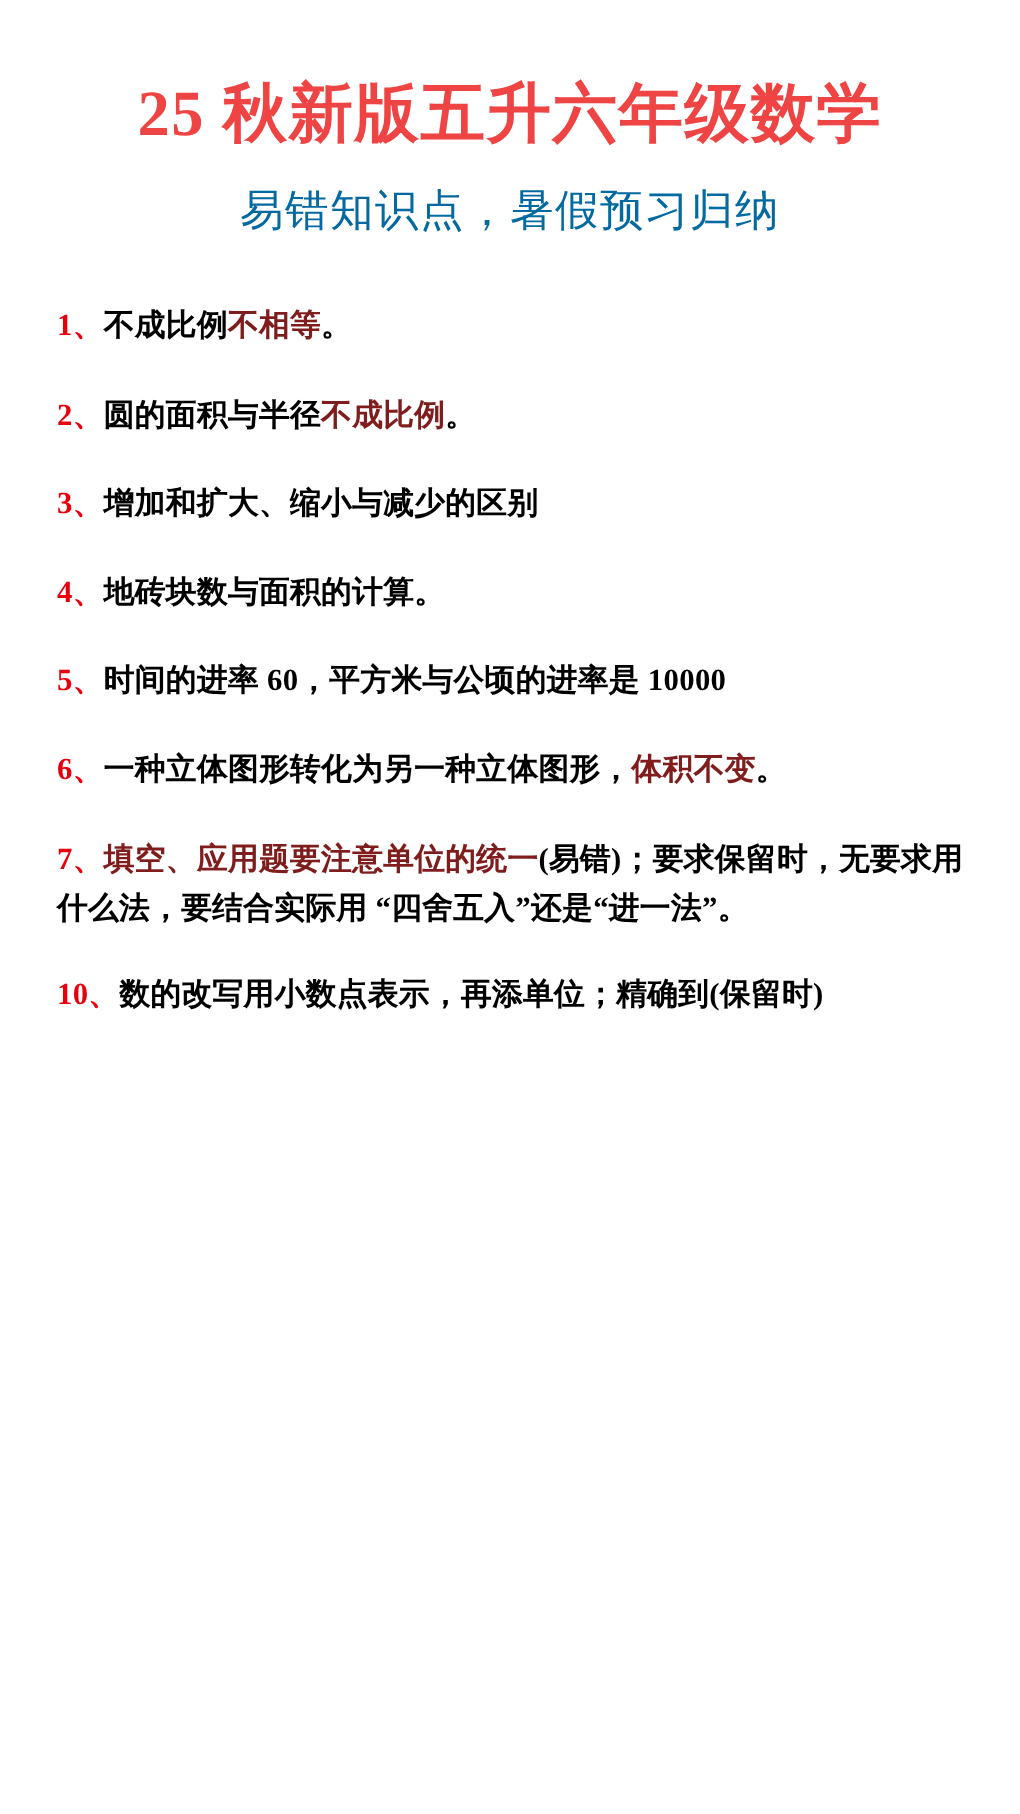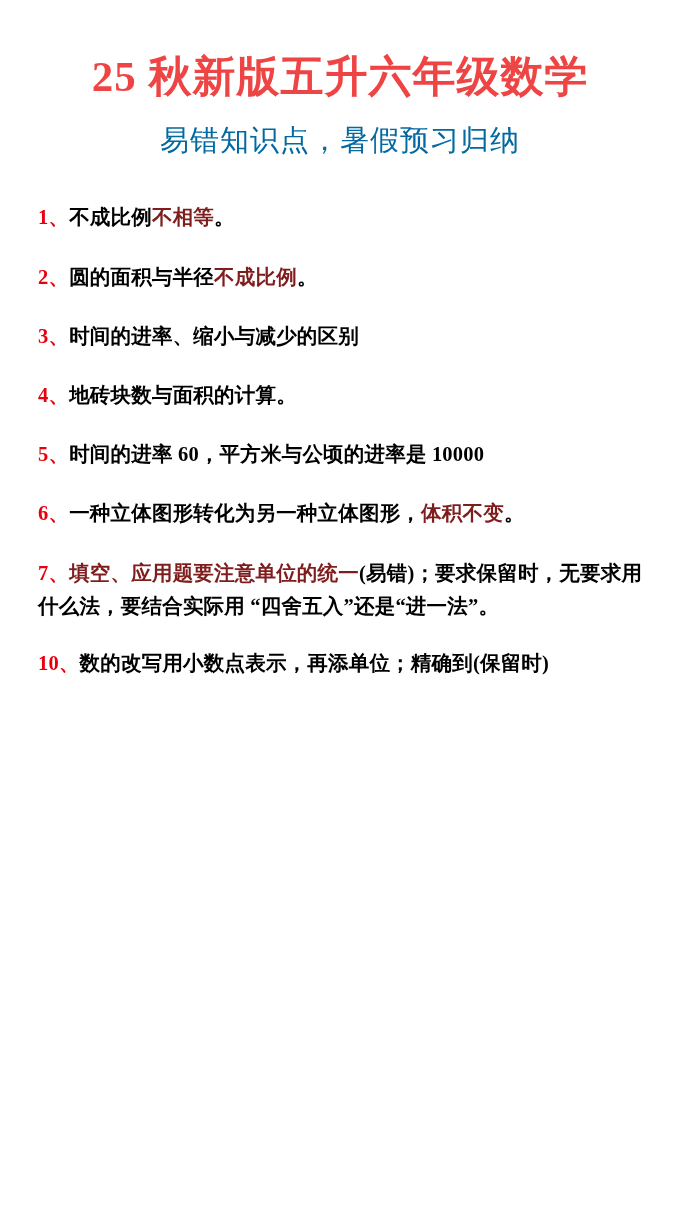"时间的进率、缩小与减少的区别" span.black { text: 时间的进率 -> 增加和扩大 }
